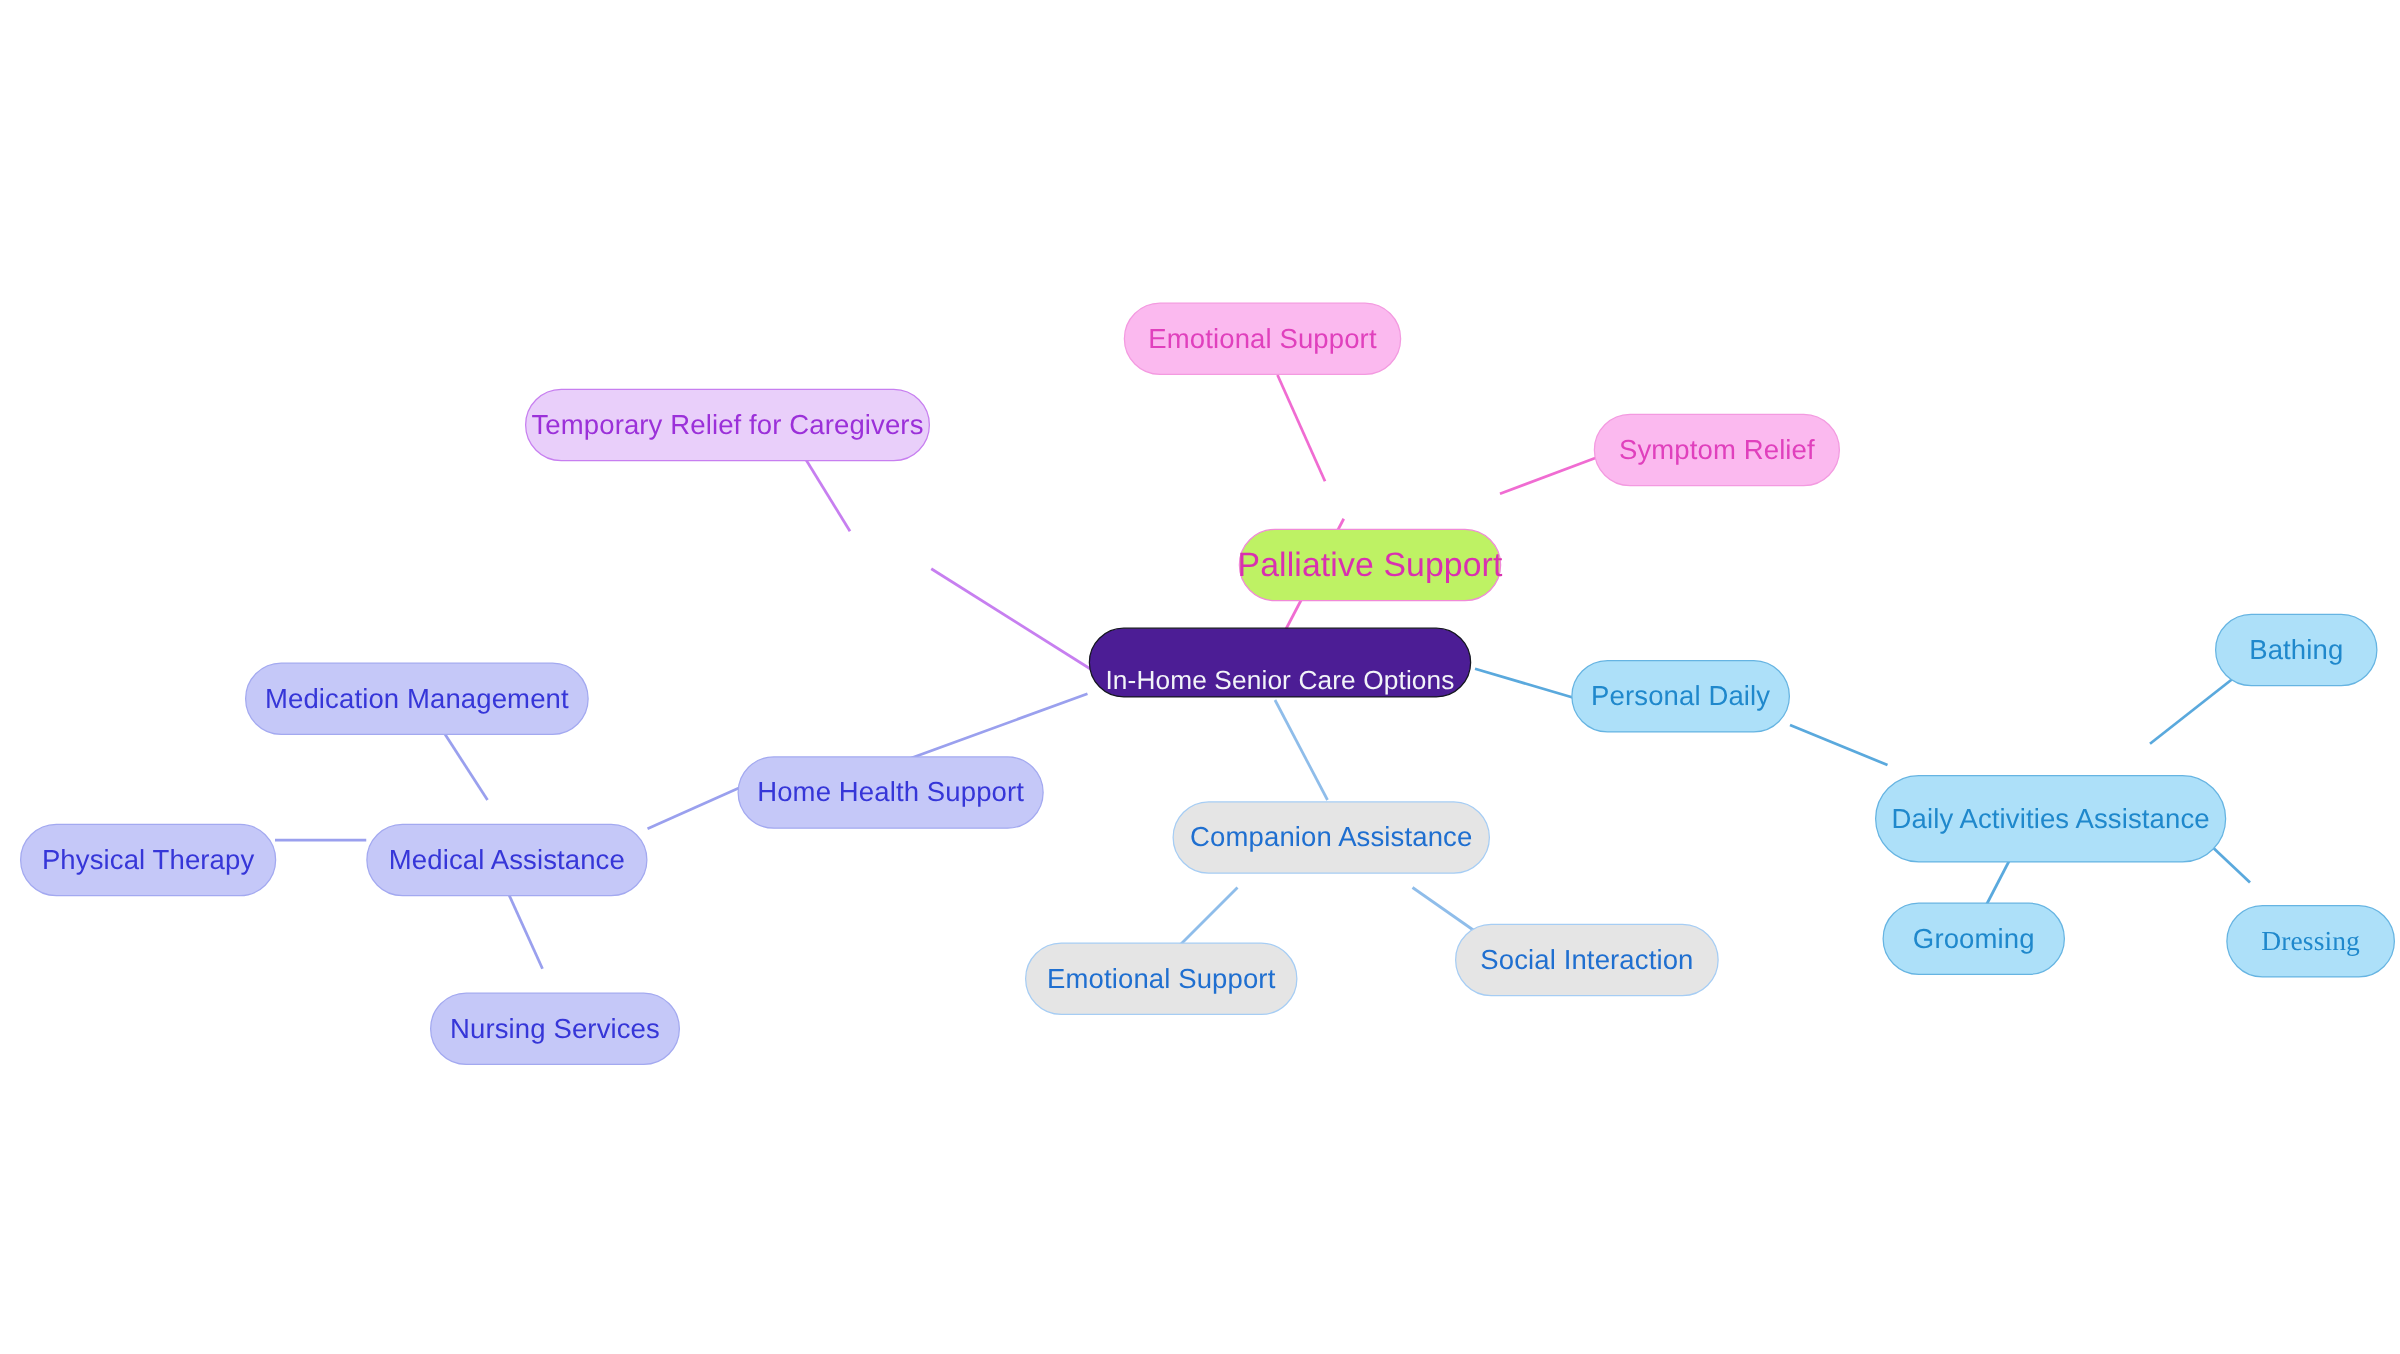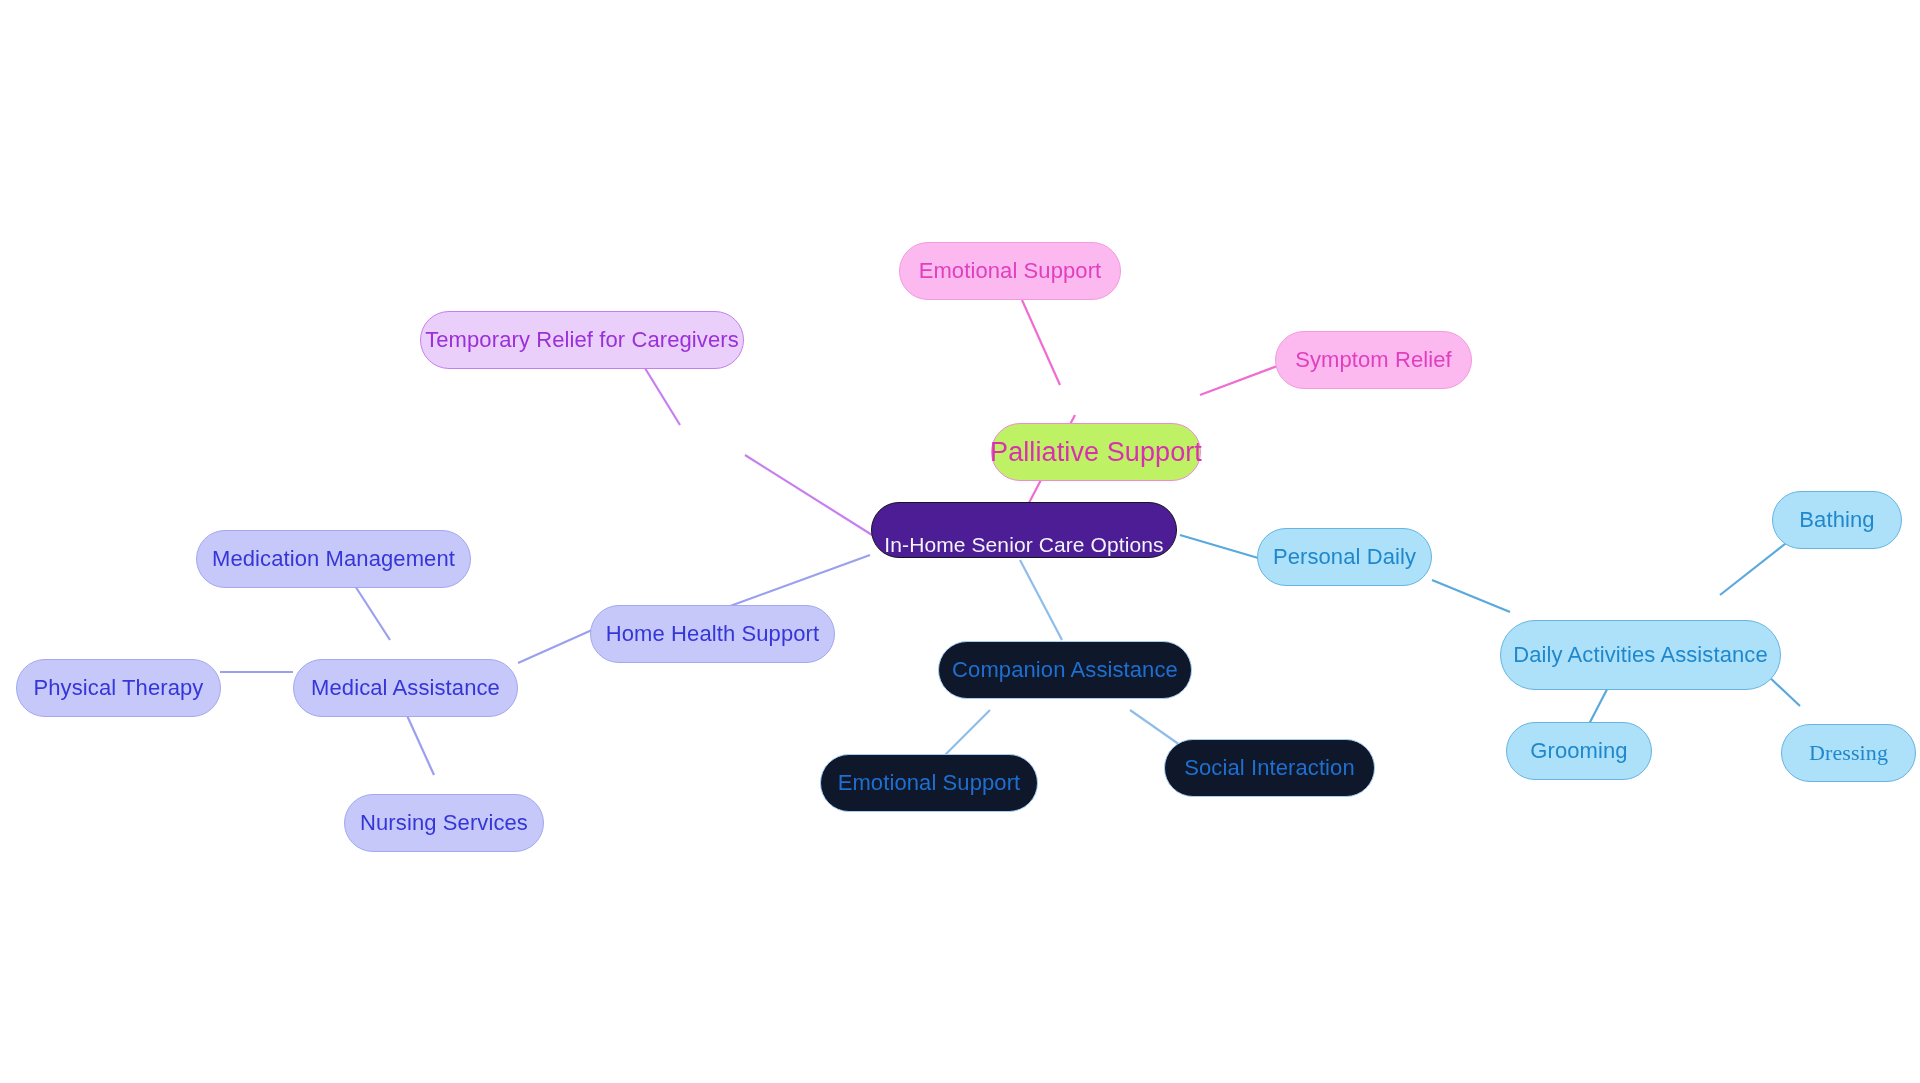"Companion Assistance" .node-blue-soft { background: #0f172a -> #e5e5e5 }
